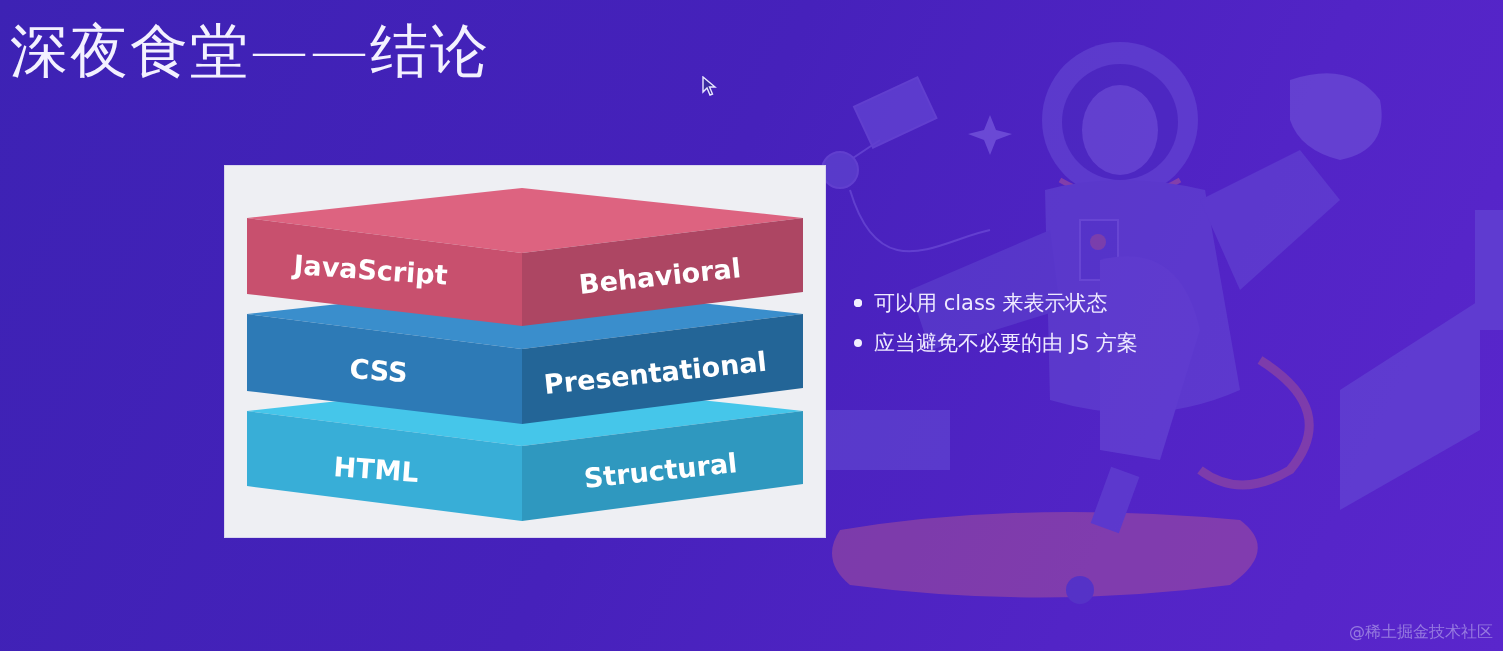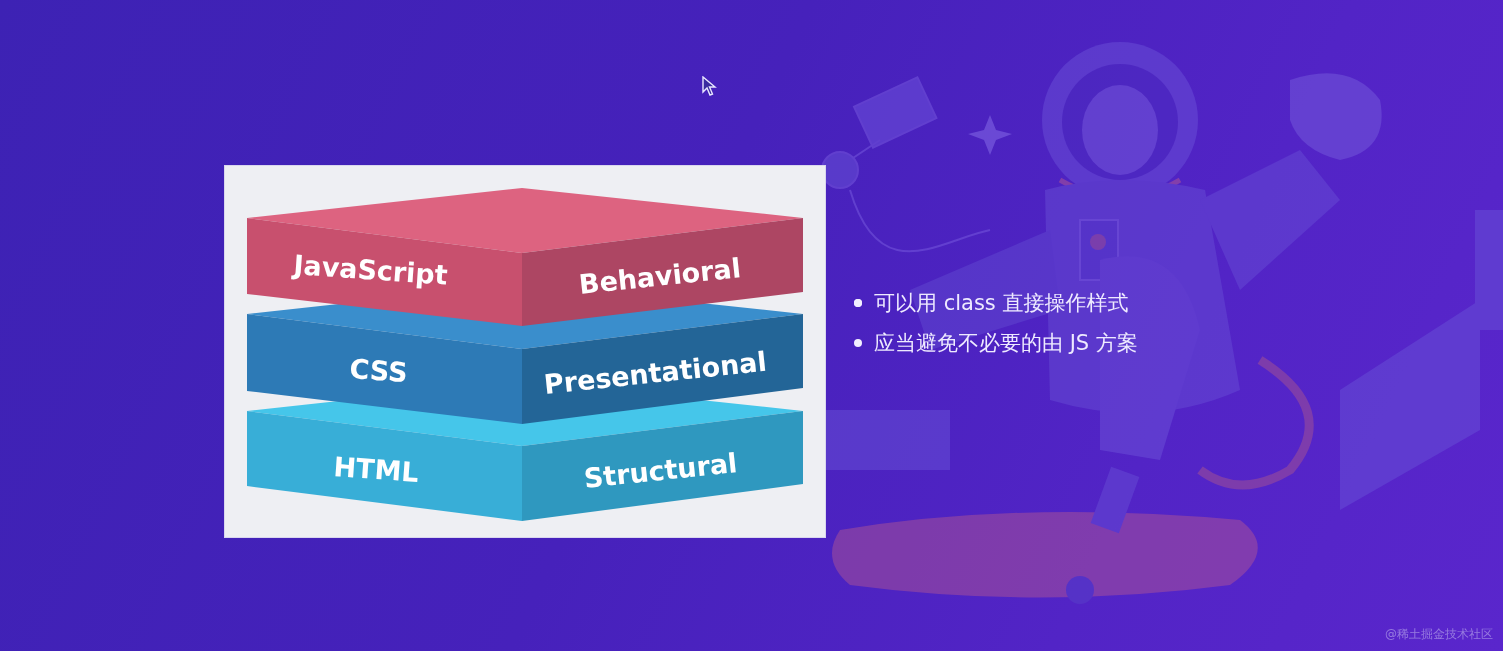"深夜食堂——结论" div.title { html: none -> <div>深夜食堂——结论</div> }
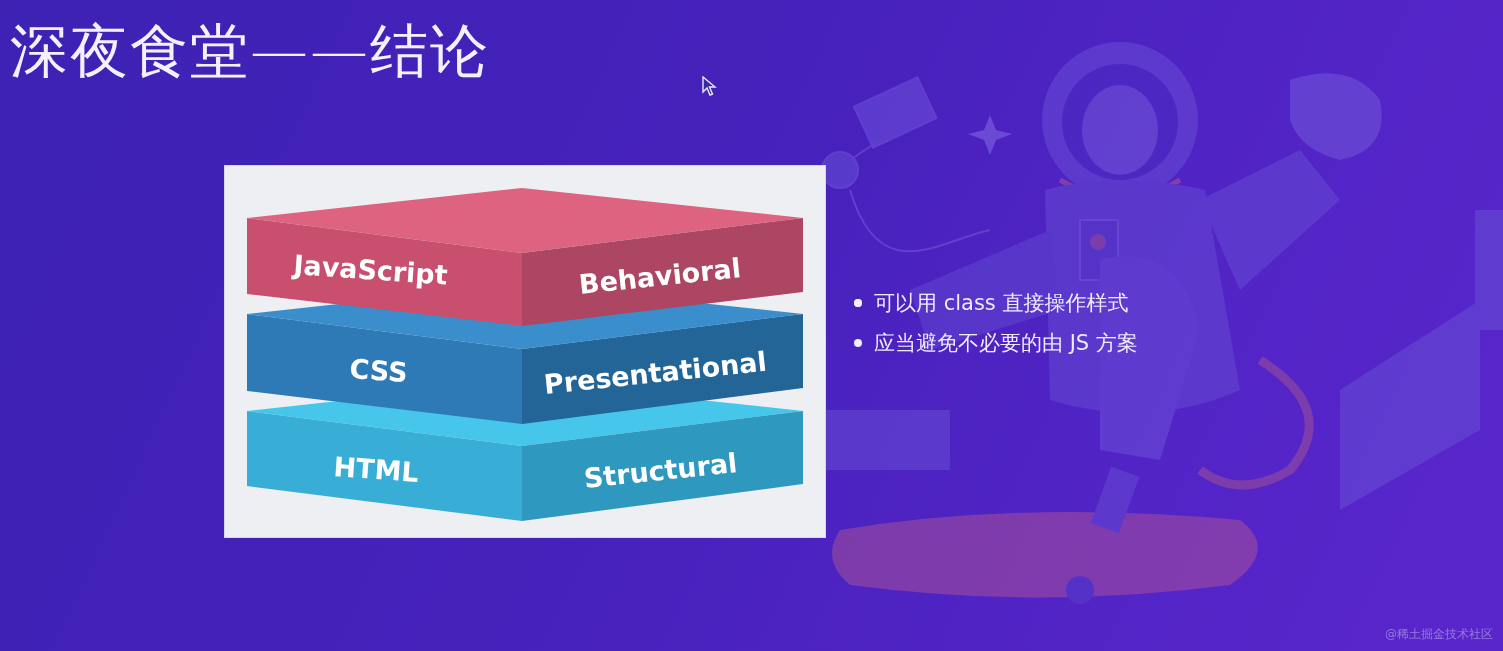"可以用 class 直接操作样式" span { text: 直接操作样式 -> 来表示状态 }
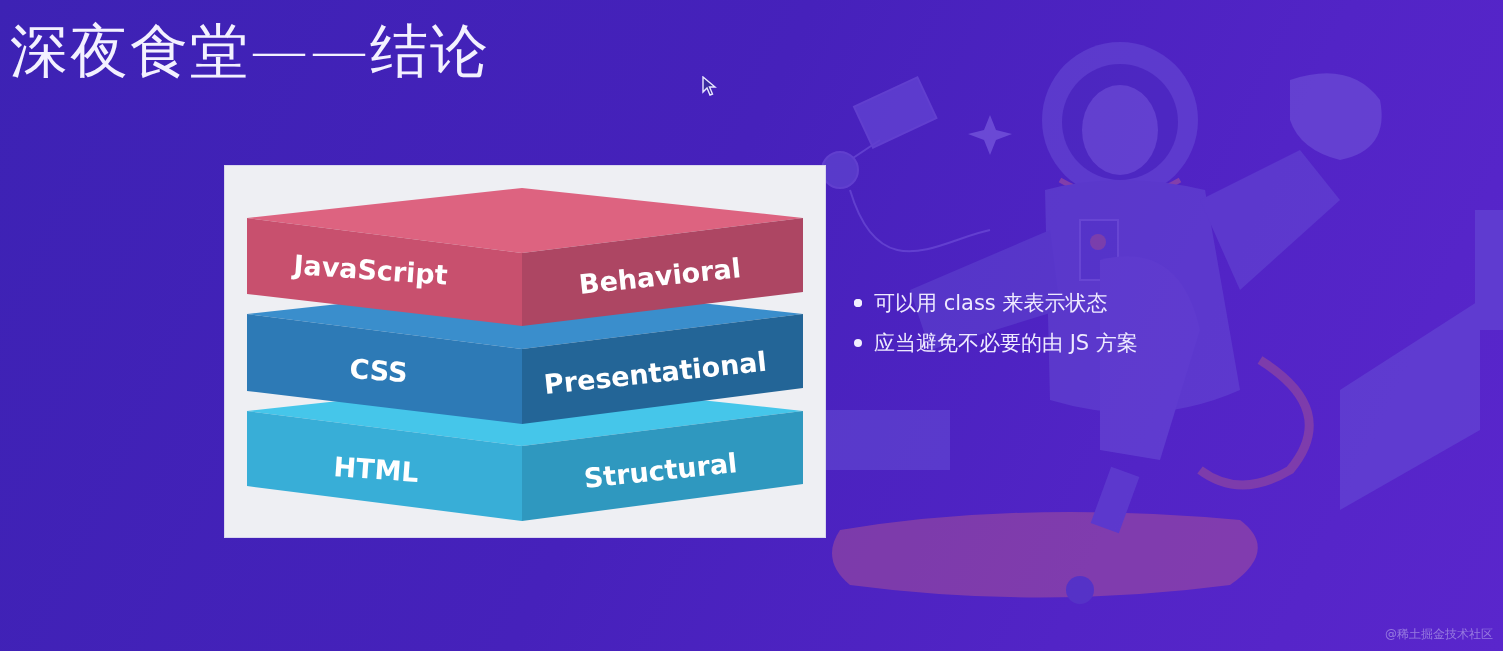"@稀土掘金技术社区" .watermark { font-size: 12px -> 16px }
